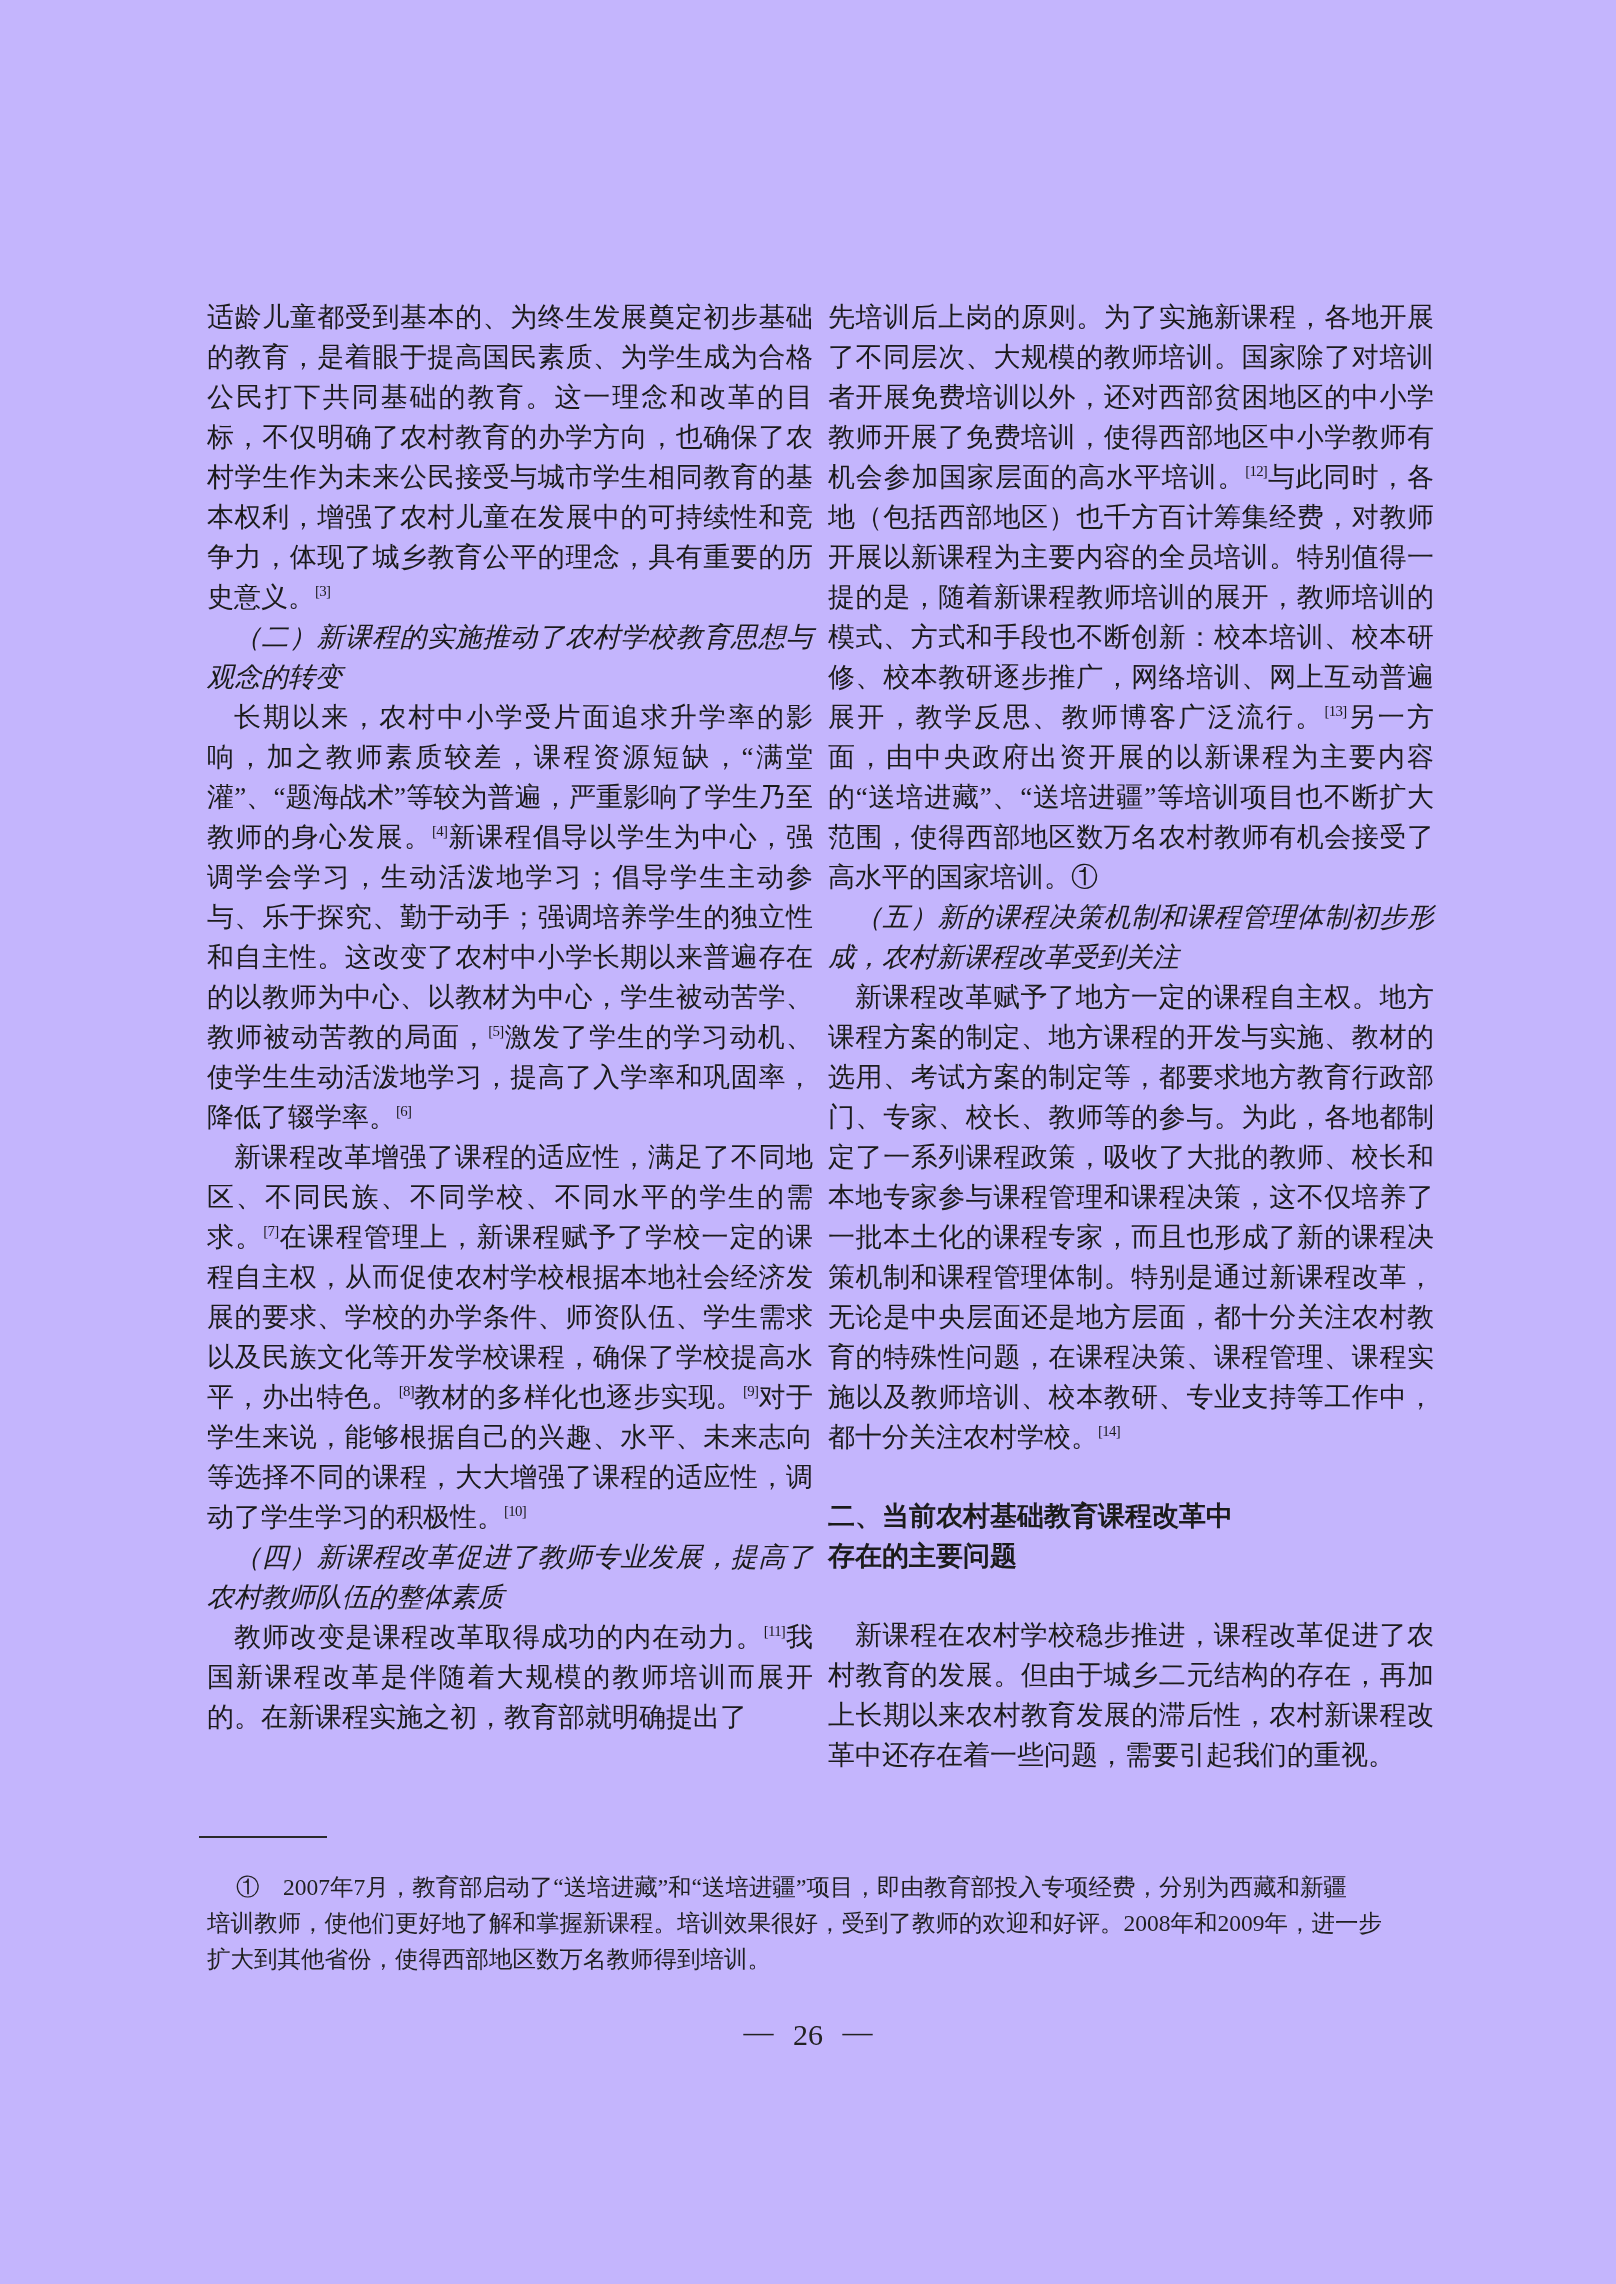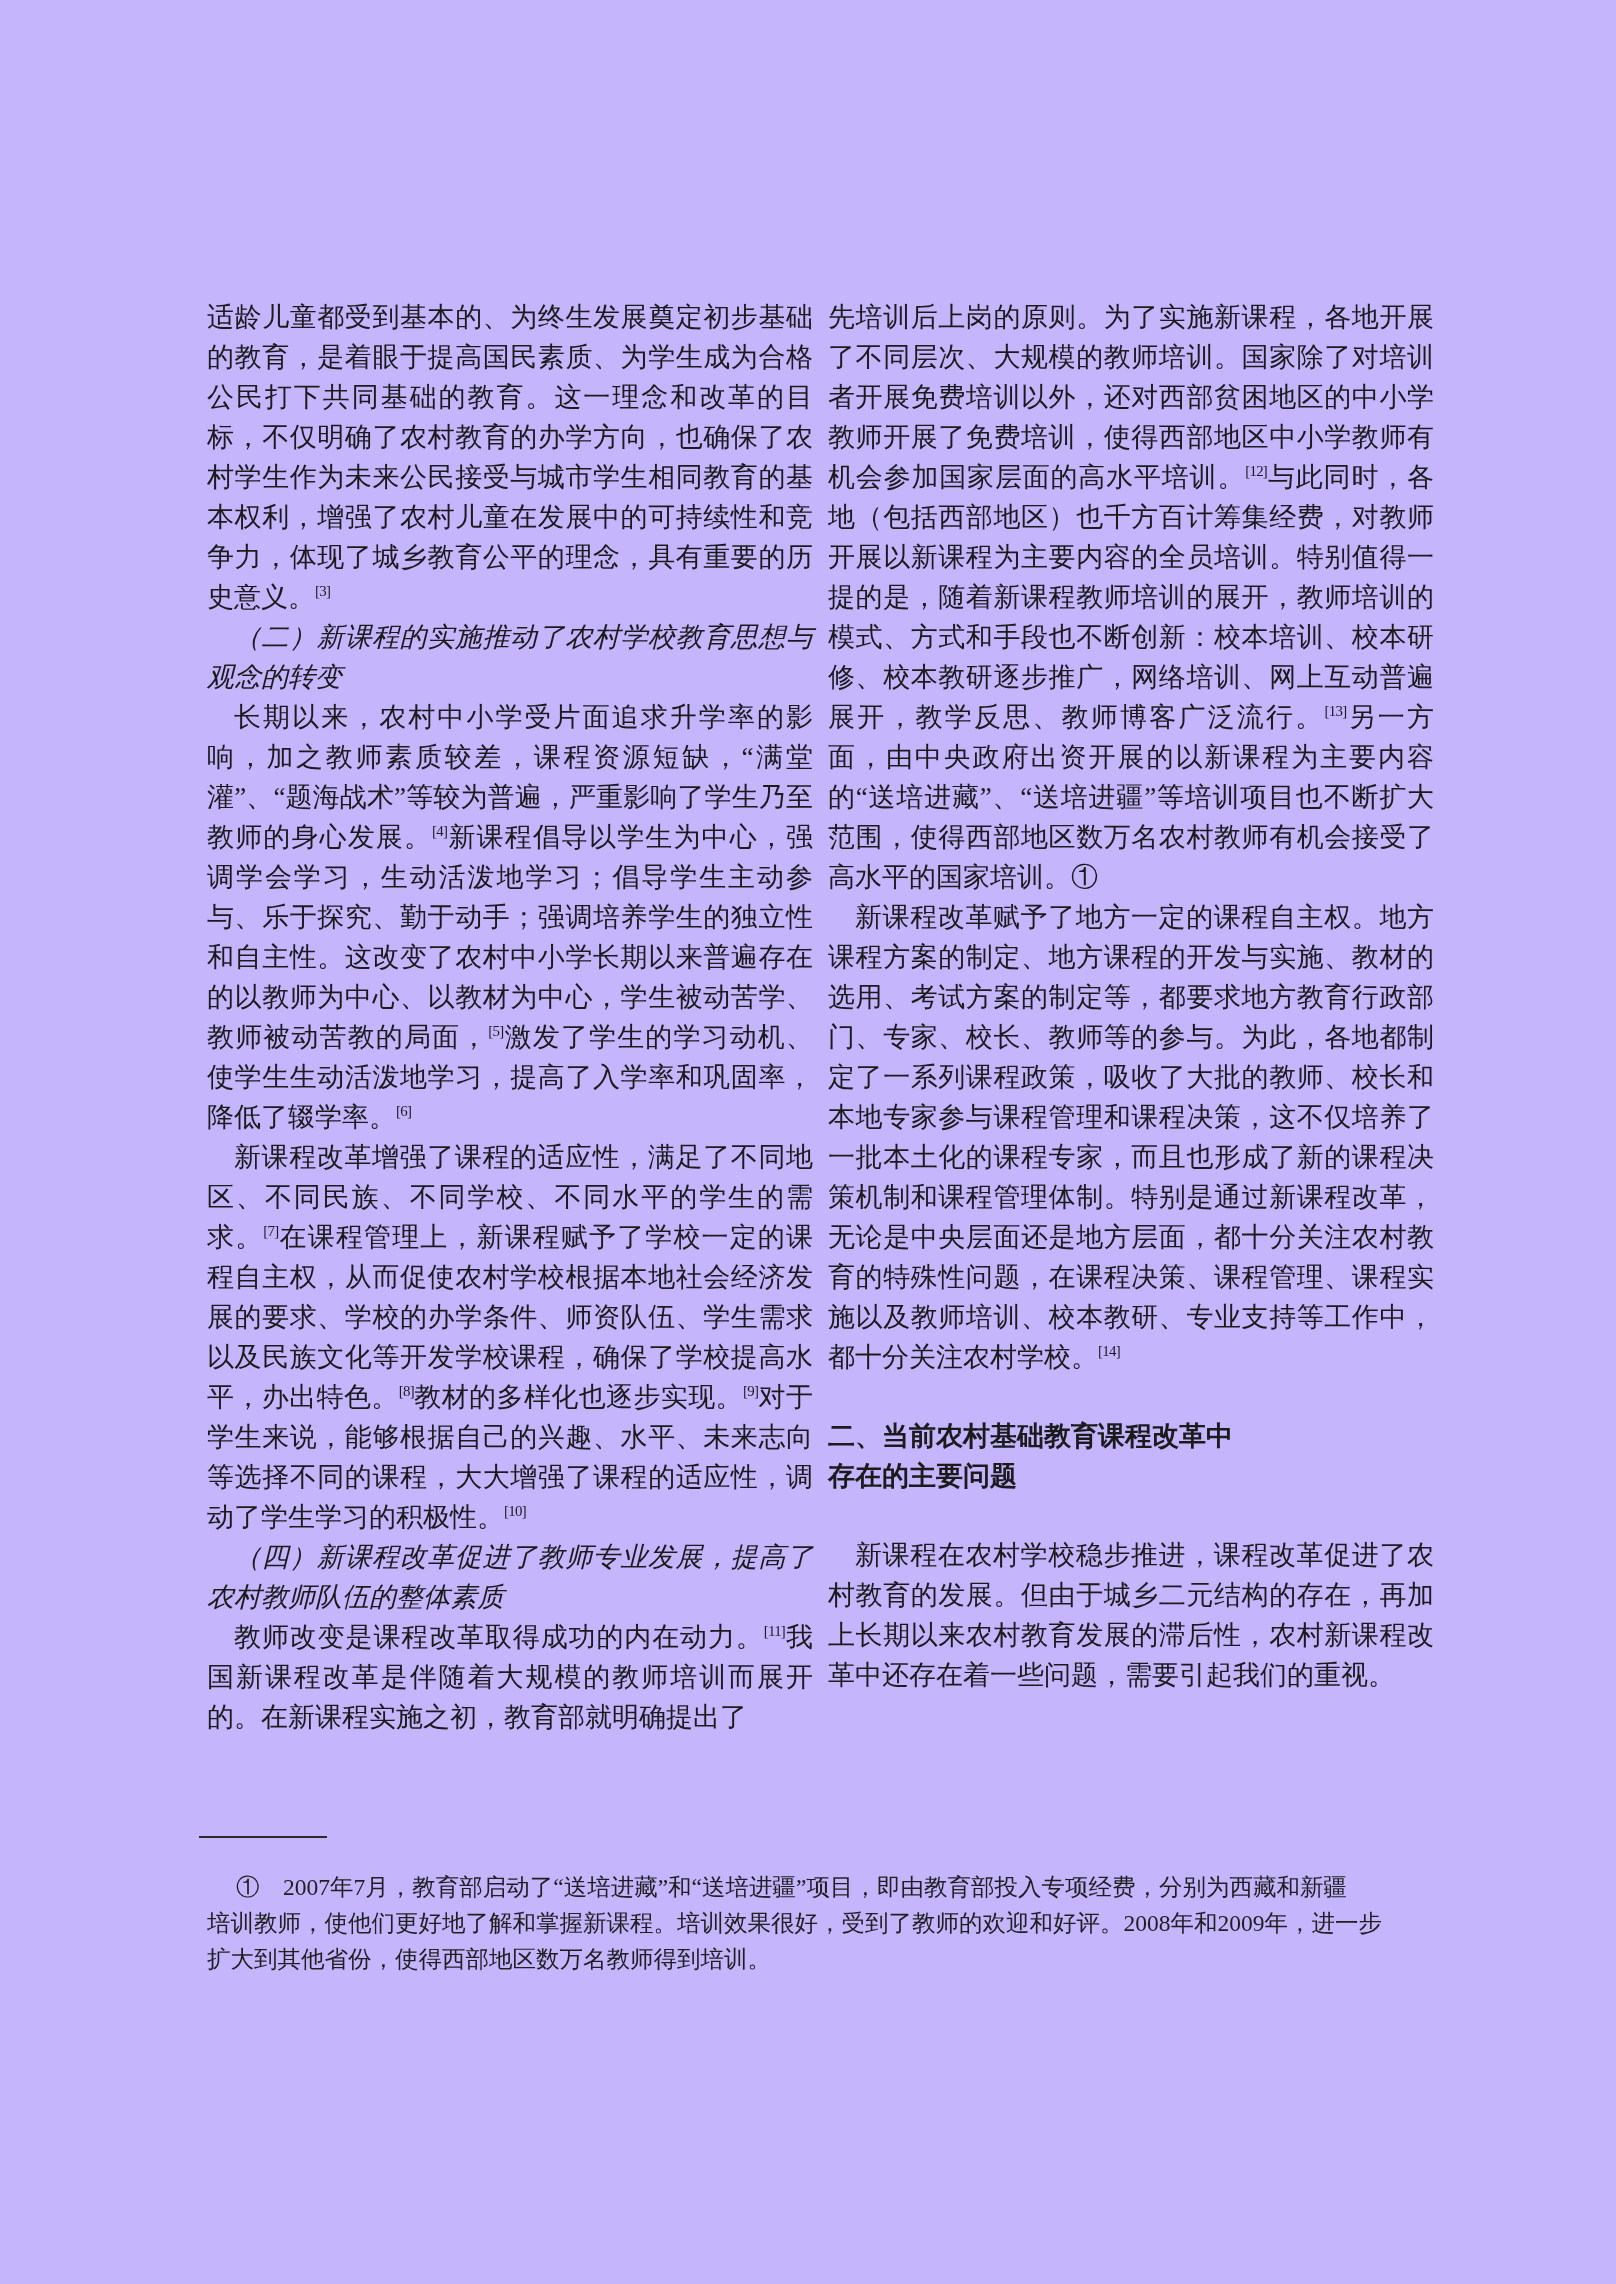"（五）新的课程决策机制和课程管理体制初步形成，农村新课程改革受到关注" p.subheading { html: none -> <p>（五）新的课程决策机制和课程管理体制初步形成，农村新课程改革受到关注</p> }
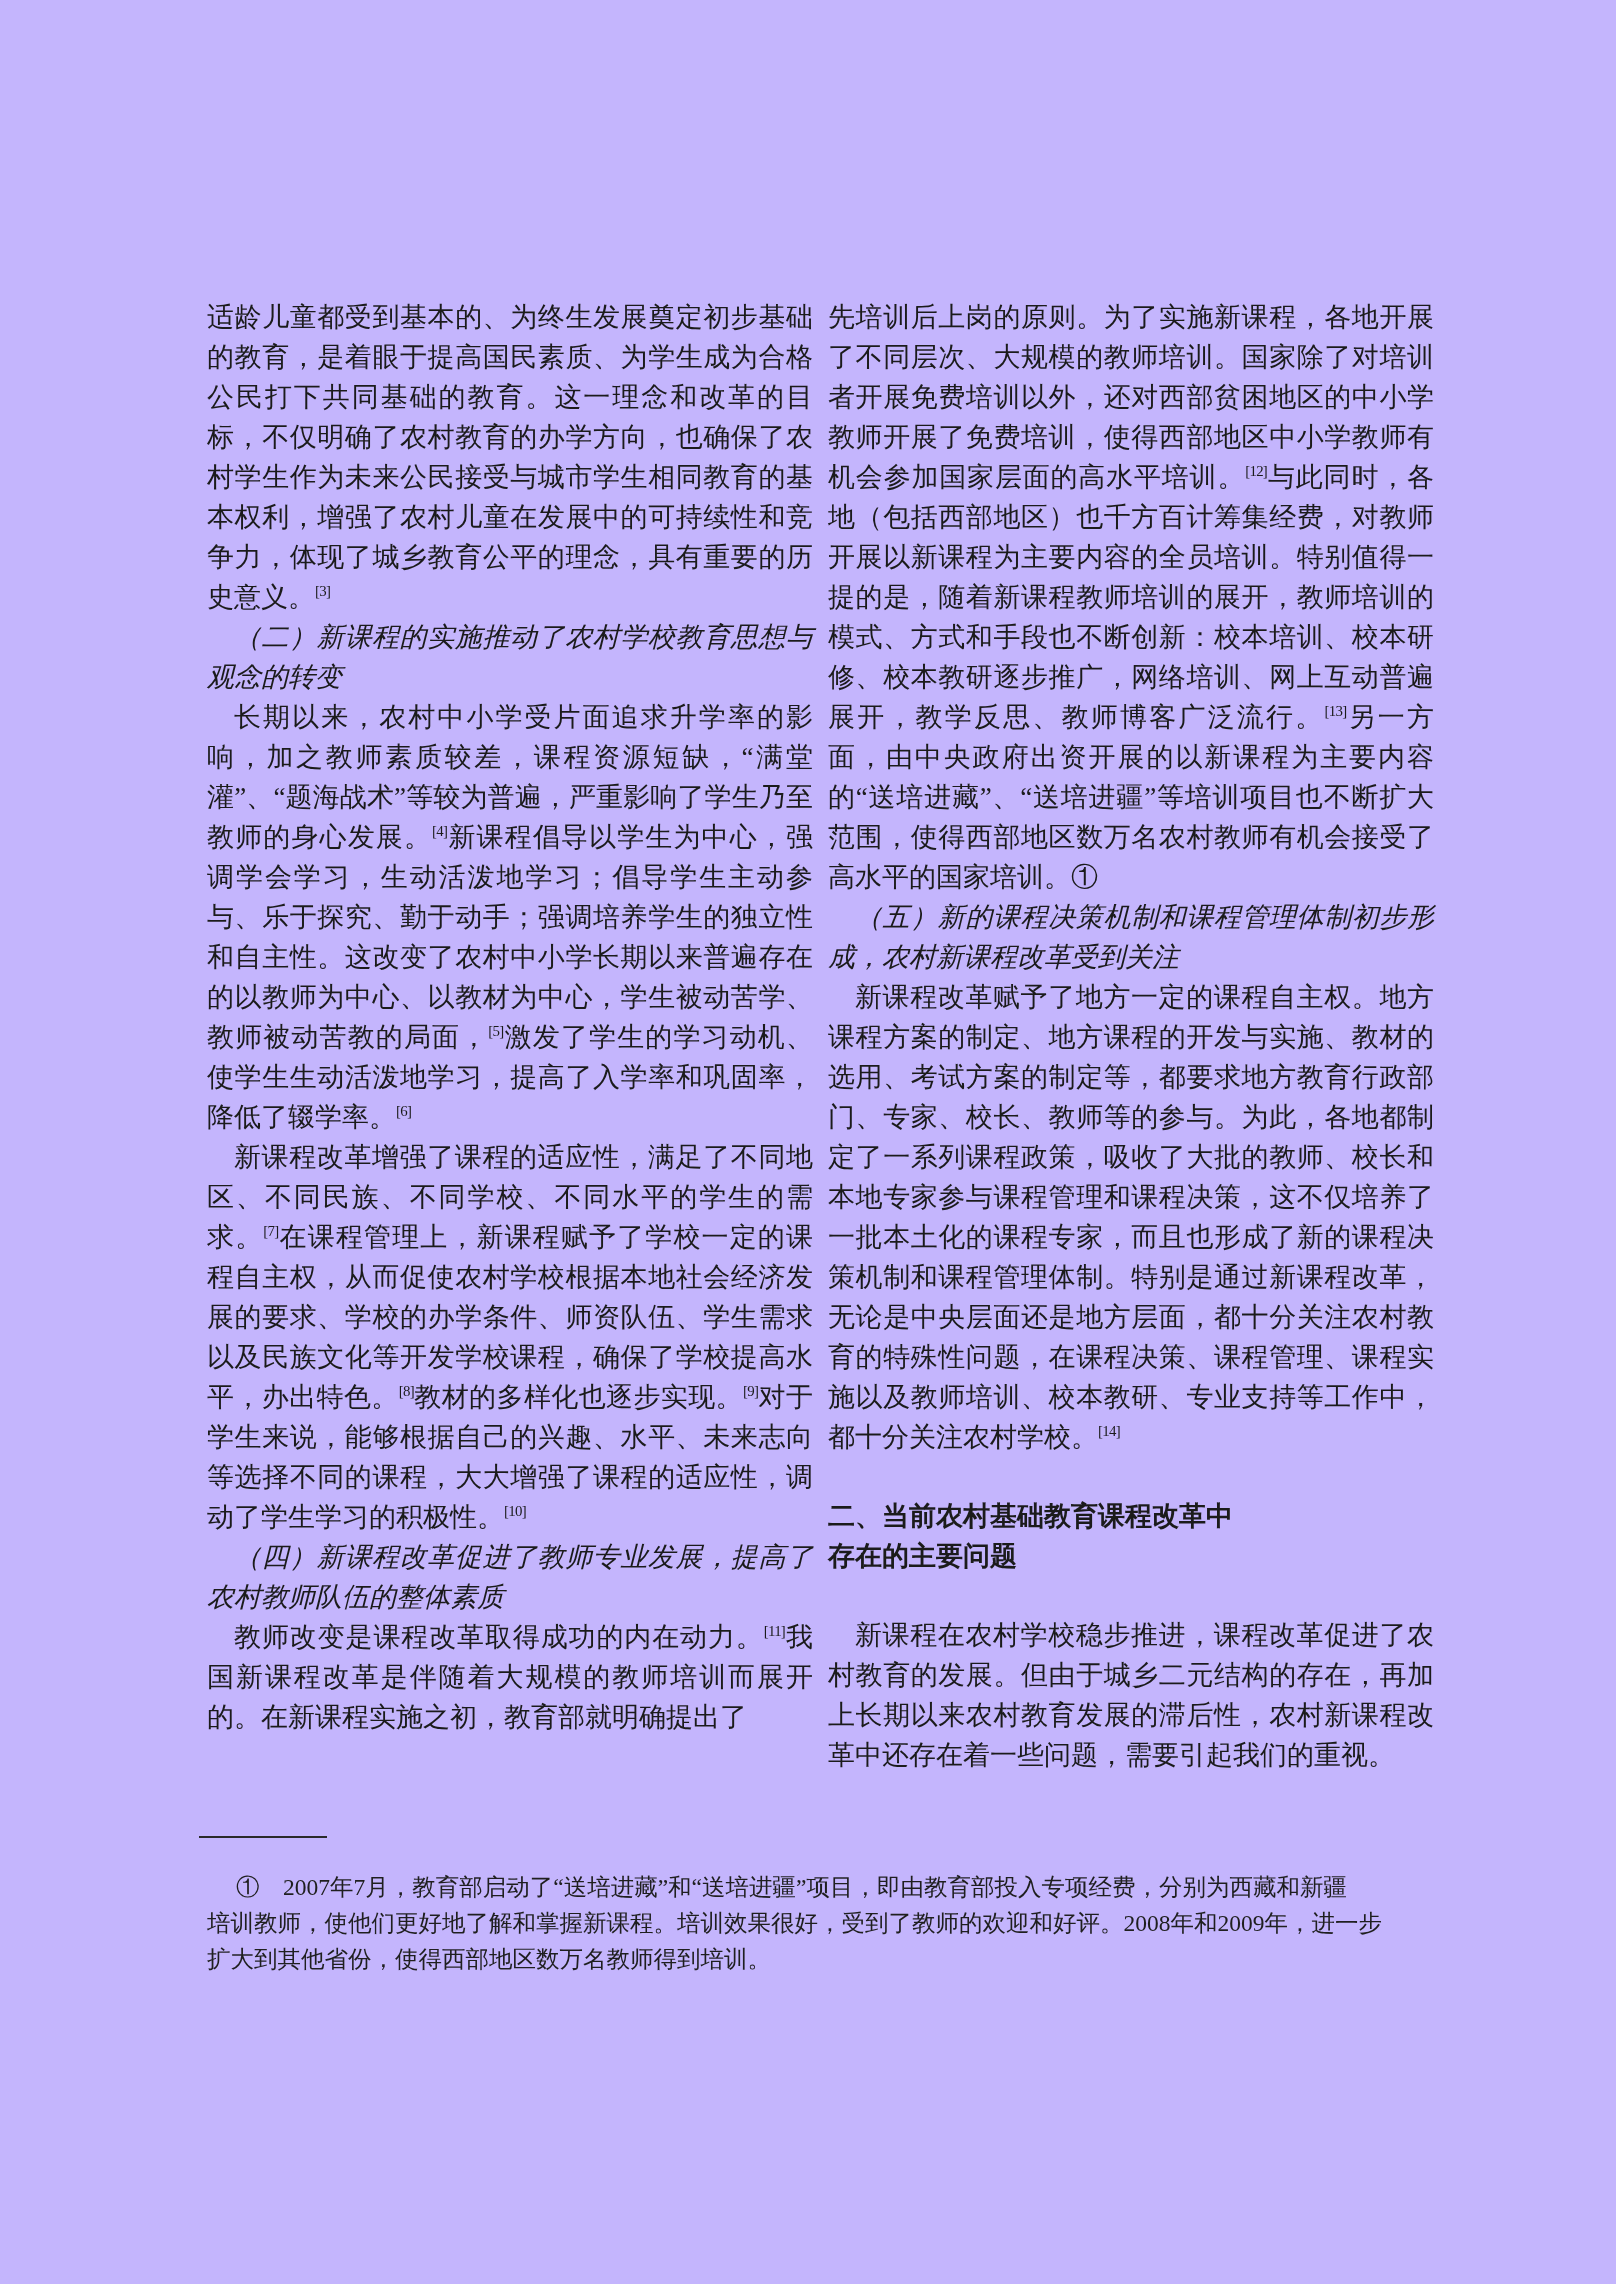"— 26 —" div.page-footer { html: none -> <div> <span>—</span><span>26</span><span>—</span> </div> }
